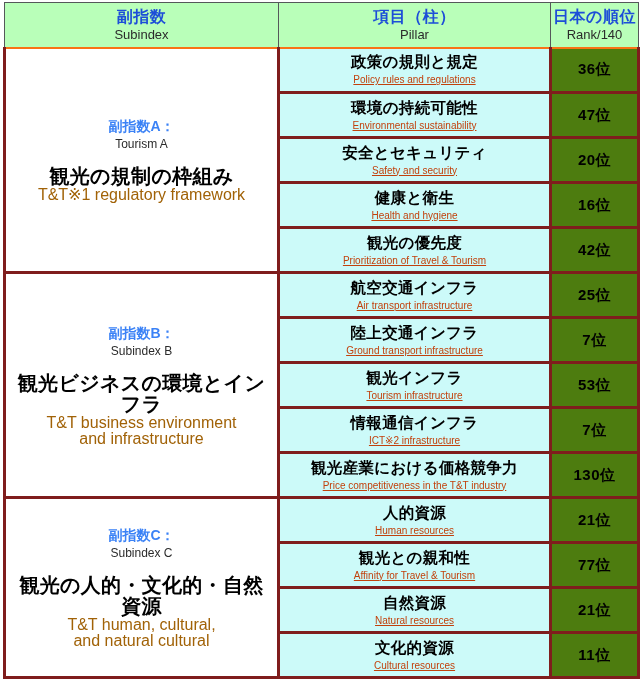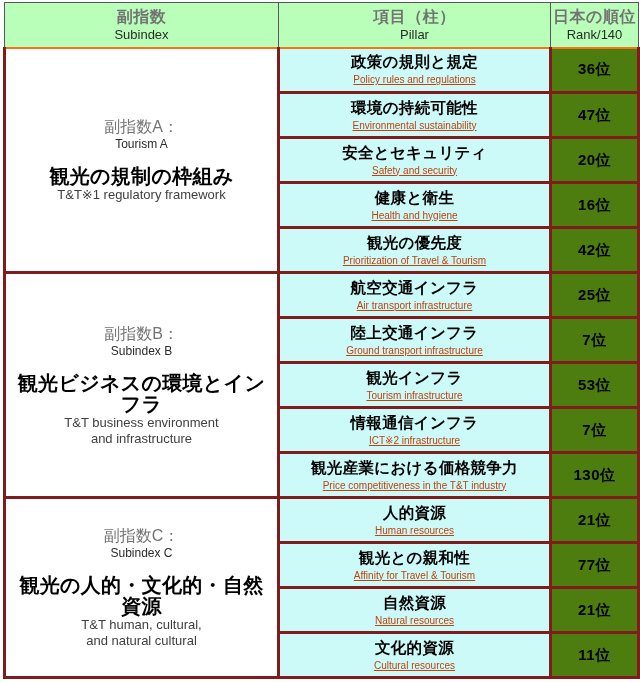"副指数" .hdr .ja { color: #737373 -> #1d4ed8 }
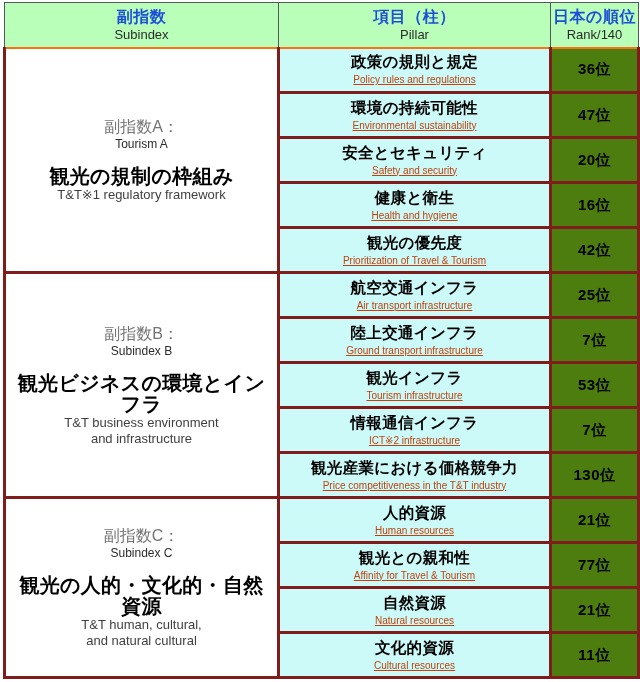"副指数A：" .sub-tag { color: #737373 -> #3b82f6; font-size: 16px -> 14px; font-weight: normal -> bold }
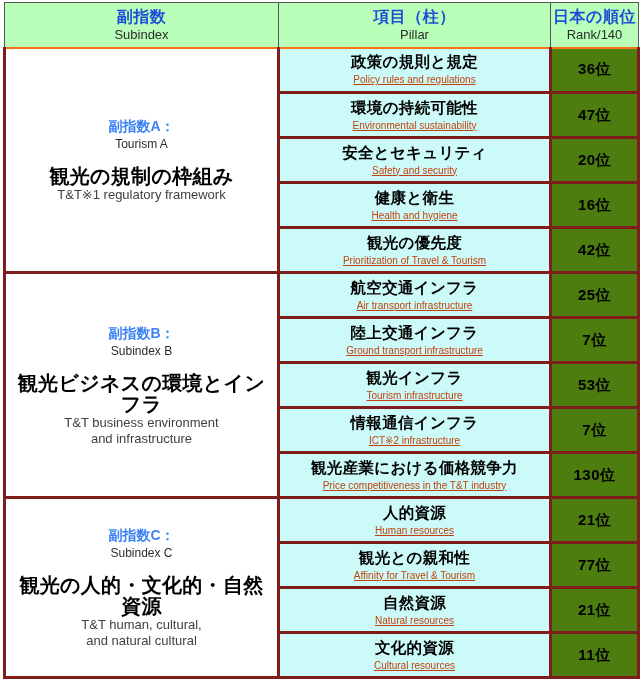"T&T※1 regulatory framework" .sub-en { color: #404040 -> #a16207; font-size: 13px -> 16px }
